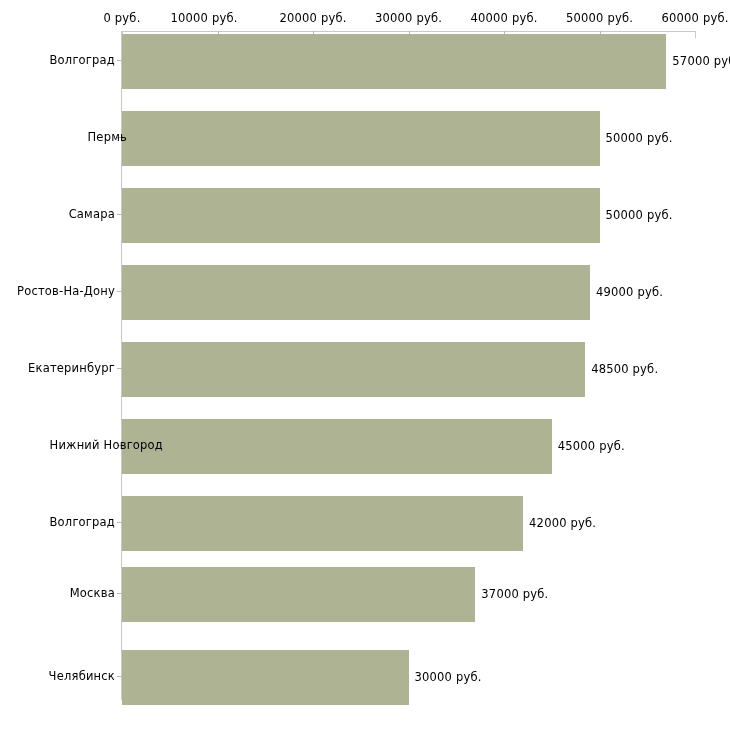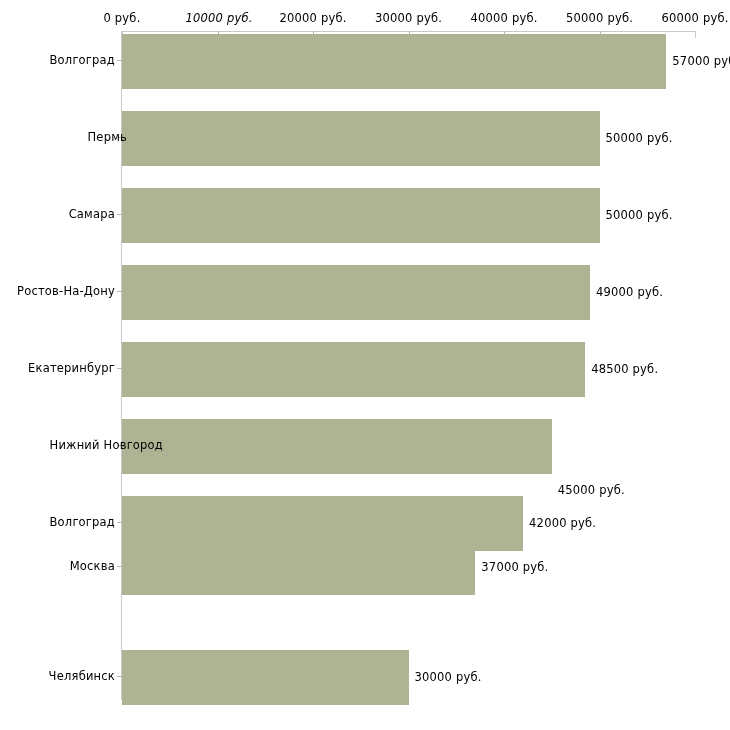"10000 руб." div.axis-tick-label { font-style: italic -> none; left: 219px -> 204px }
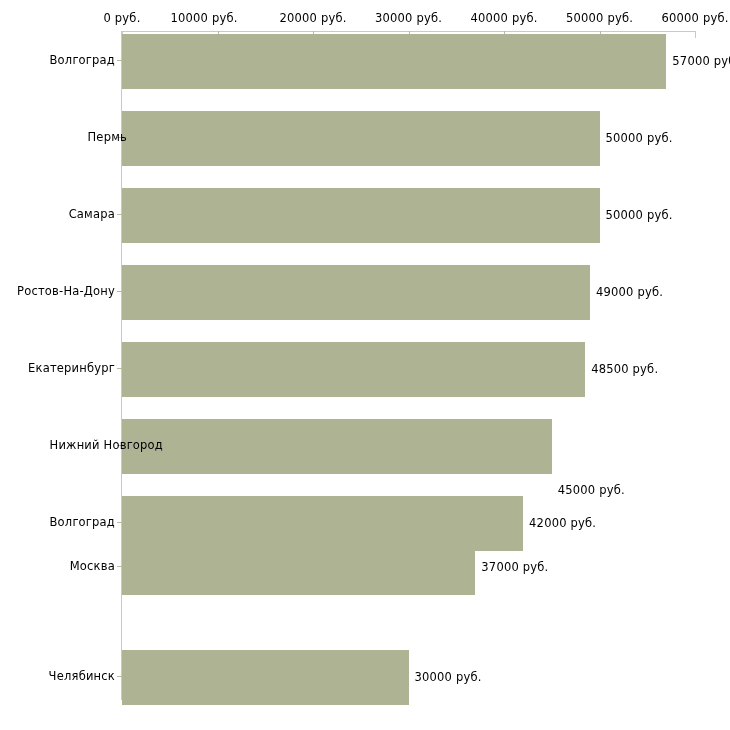"45000 руб." div.val-label { margin-top: 44px -> none }
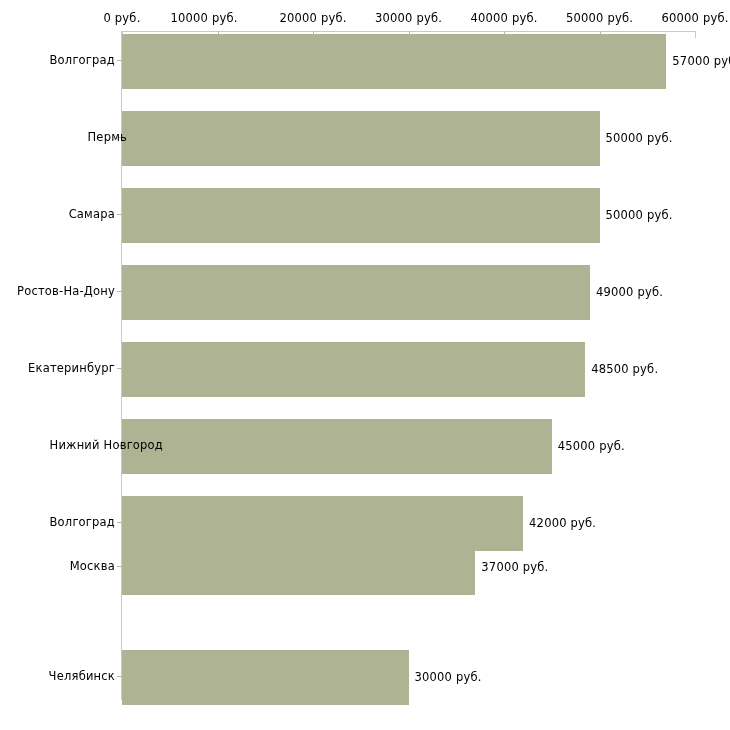"Москва" div.bar-row { top: 540px -> 567px }
